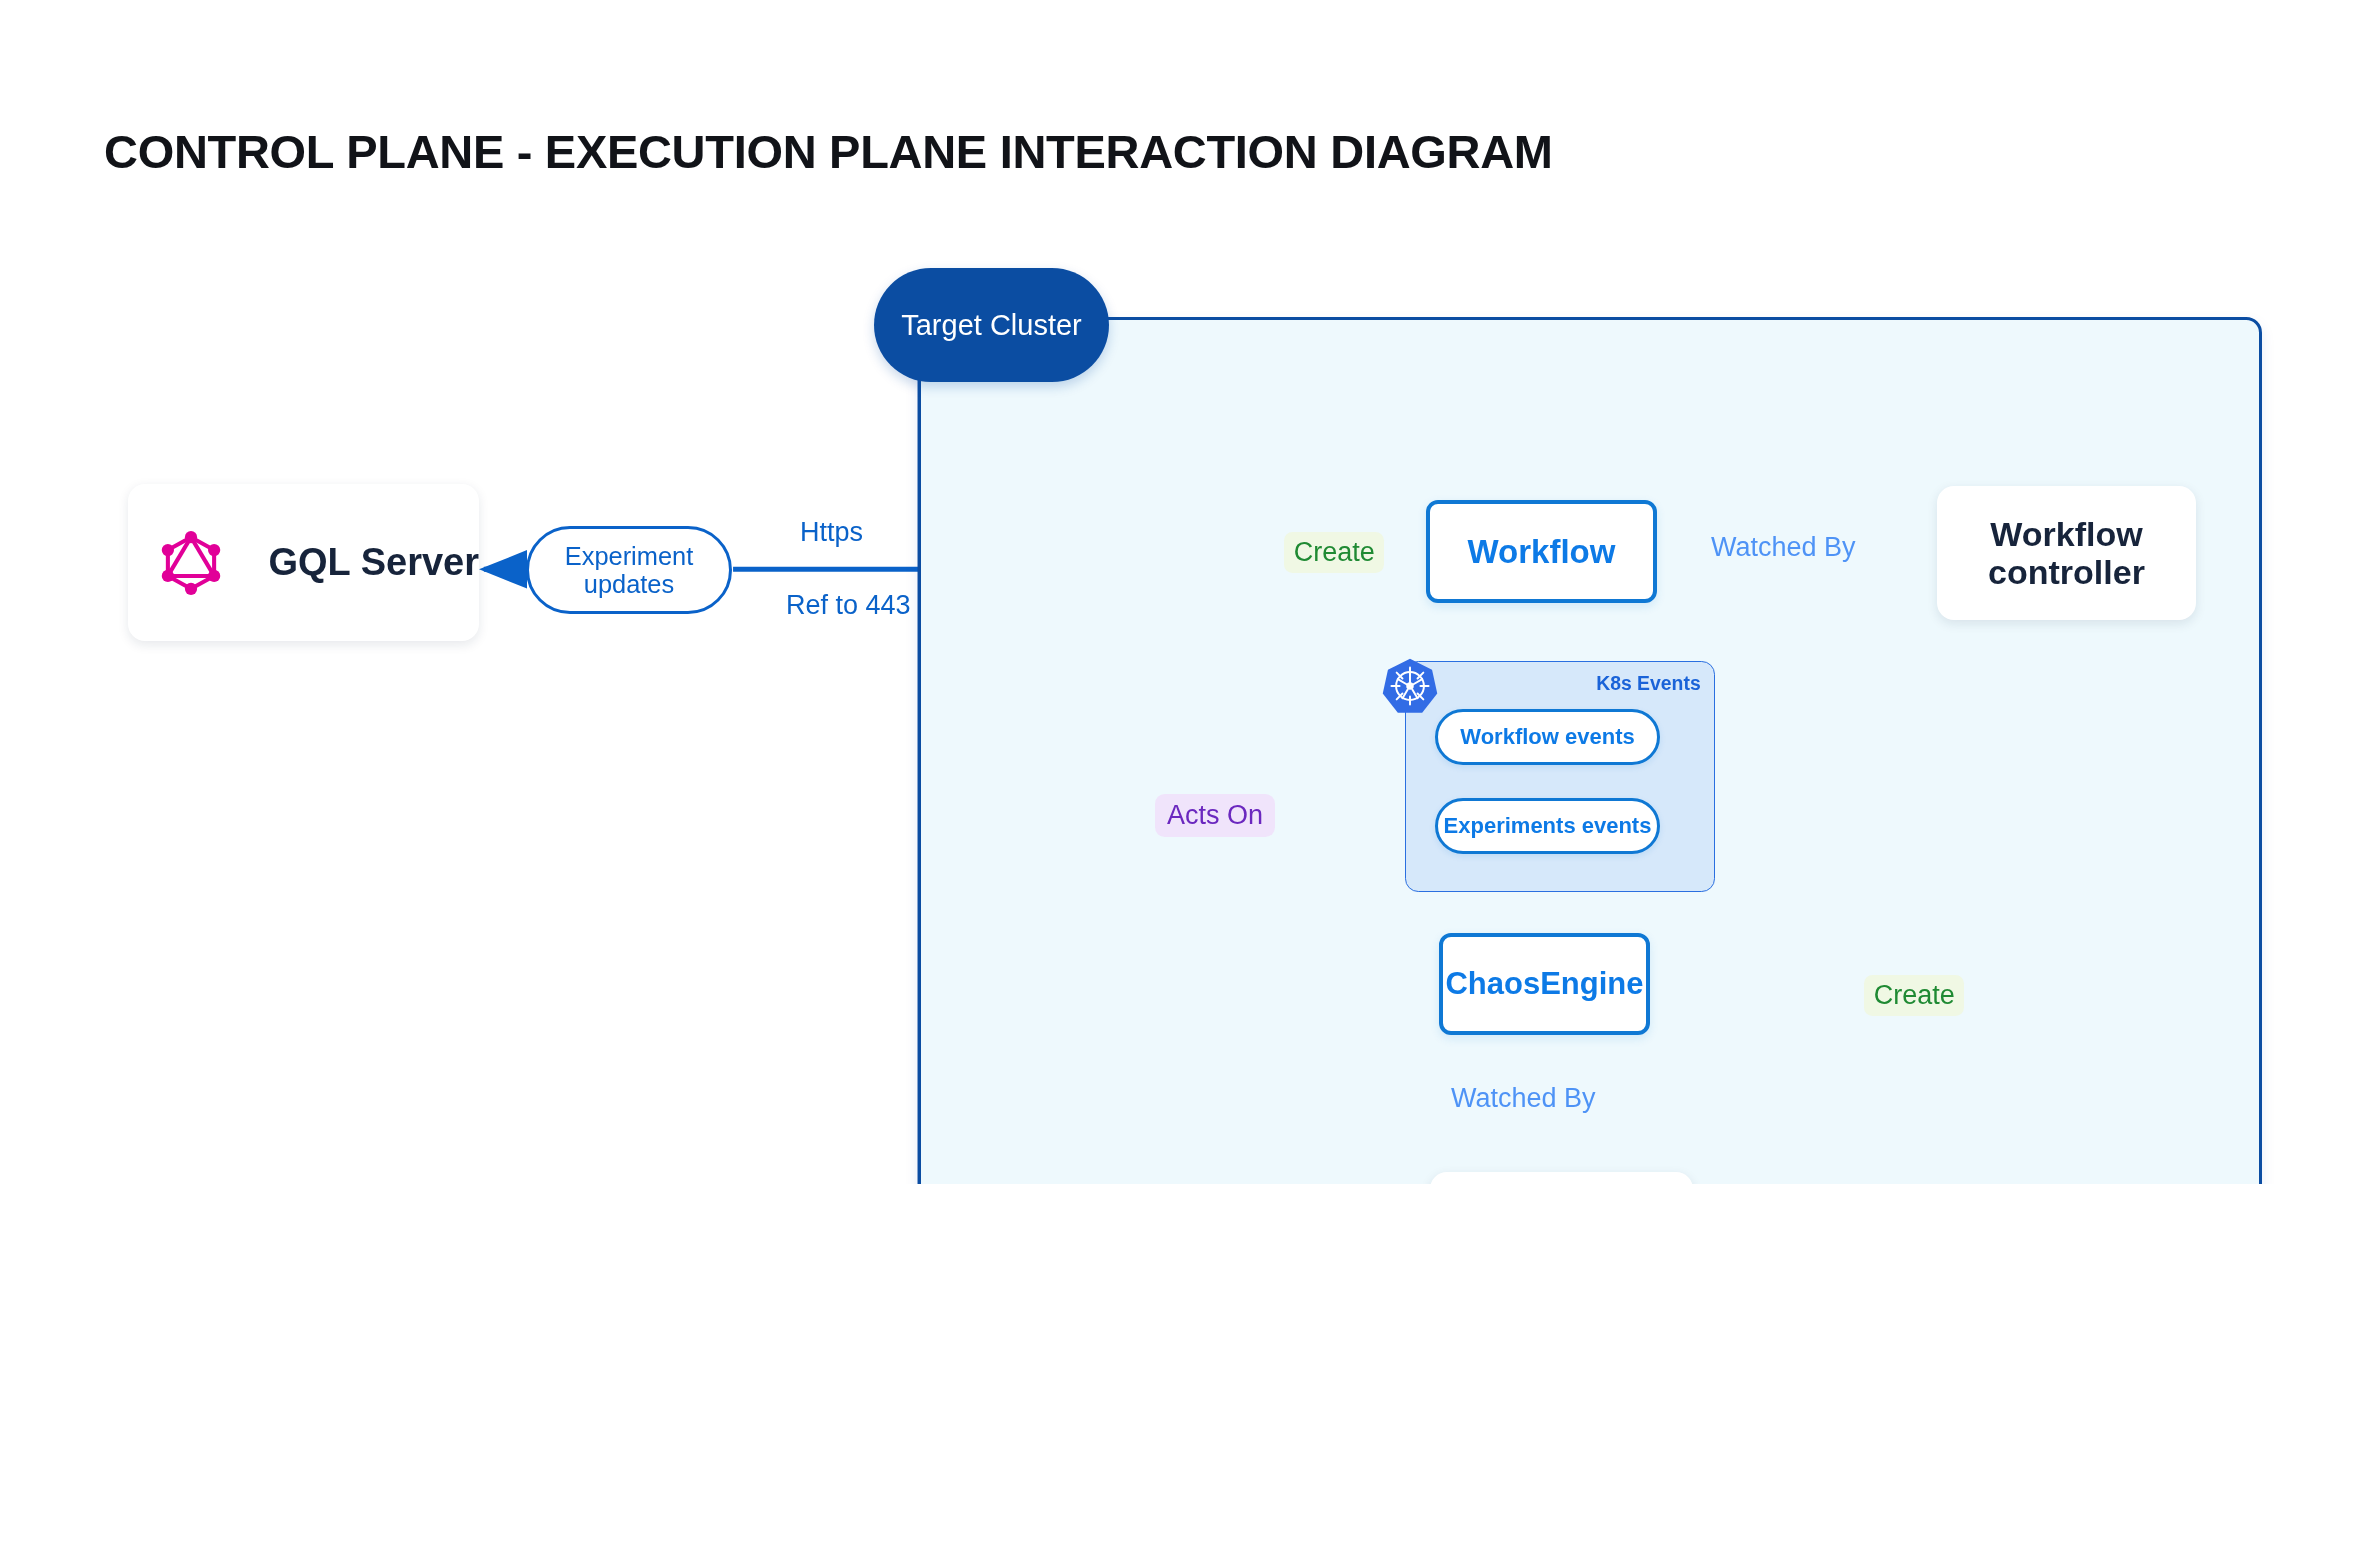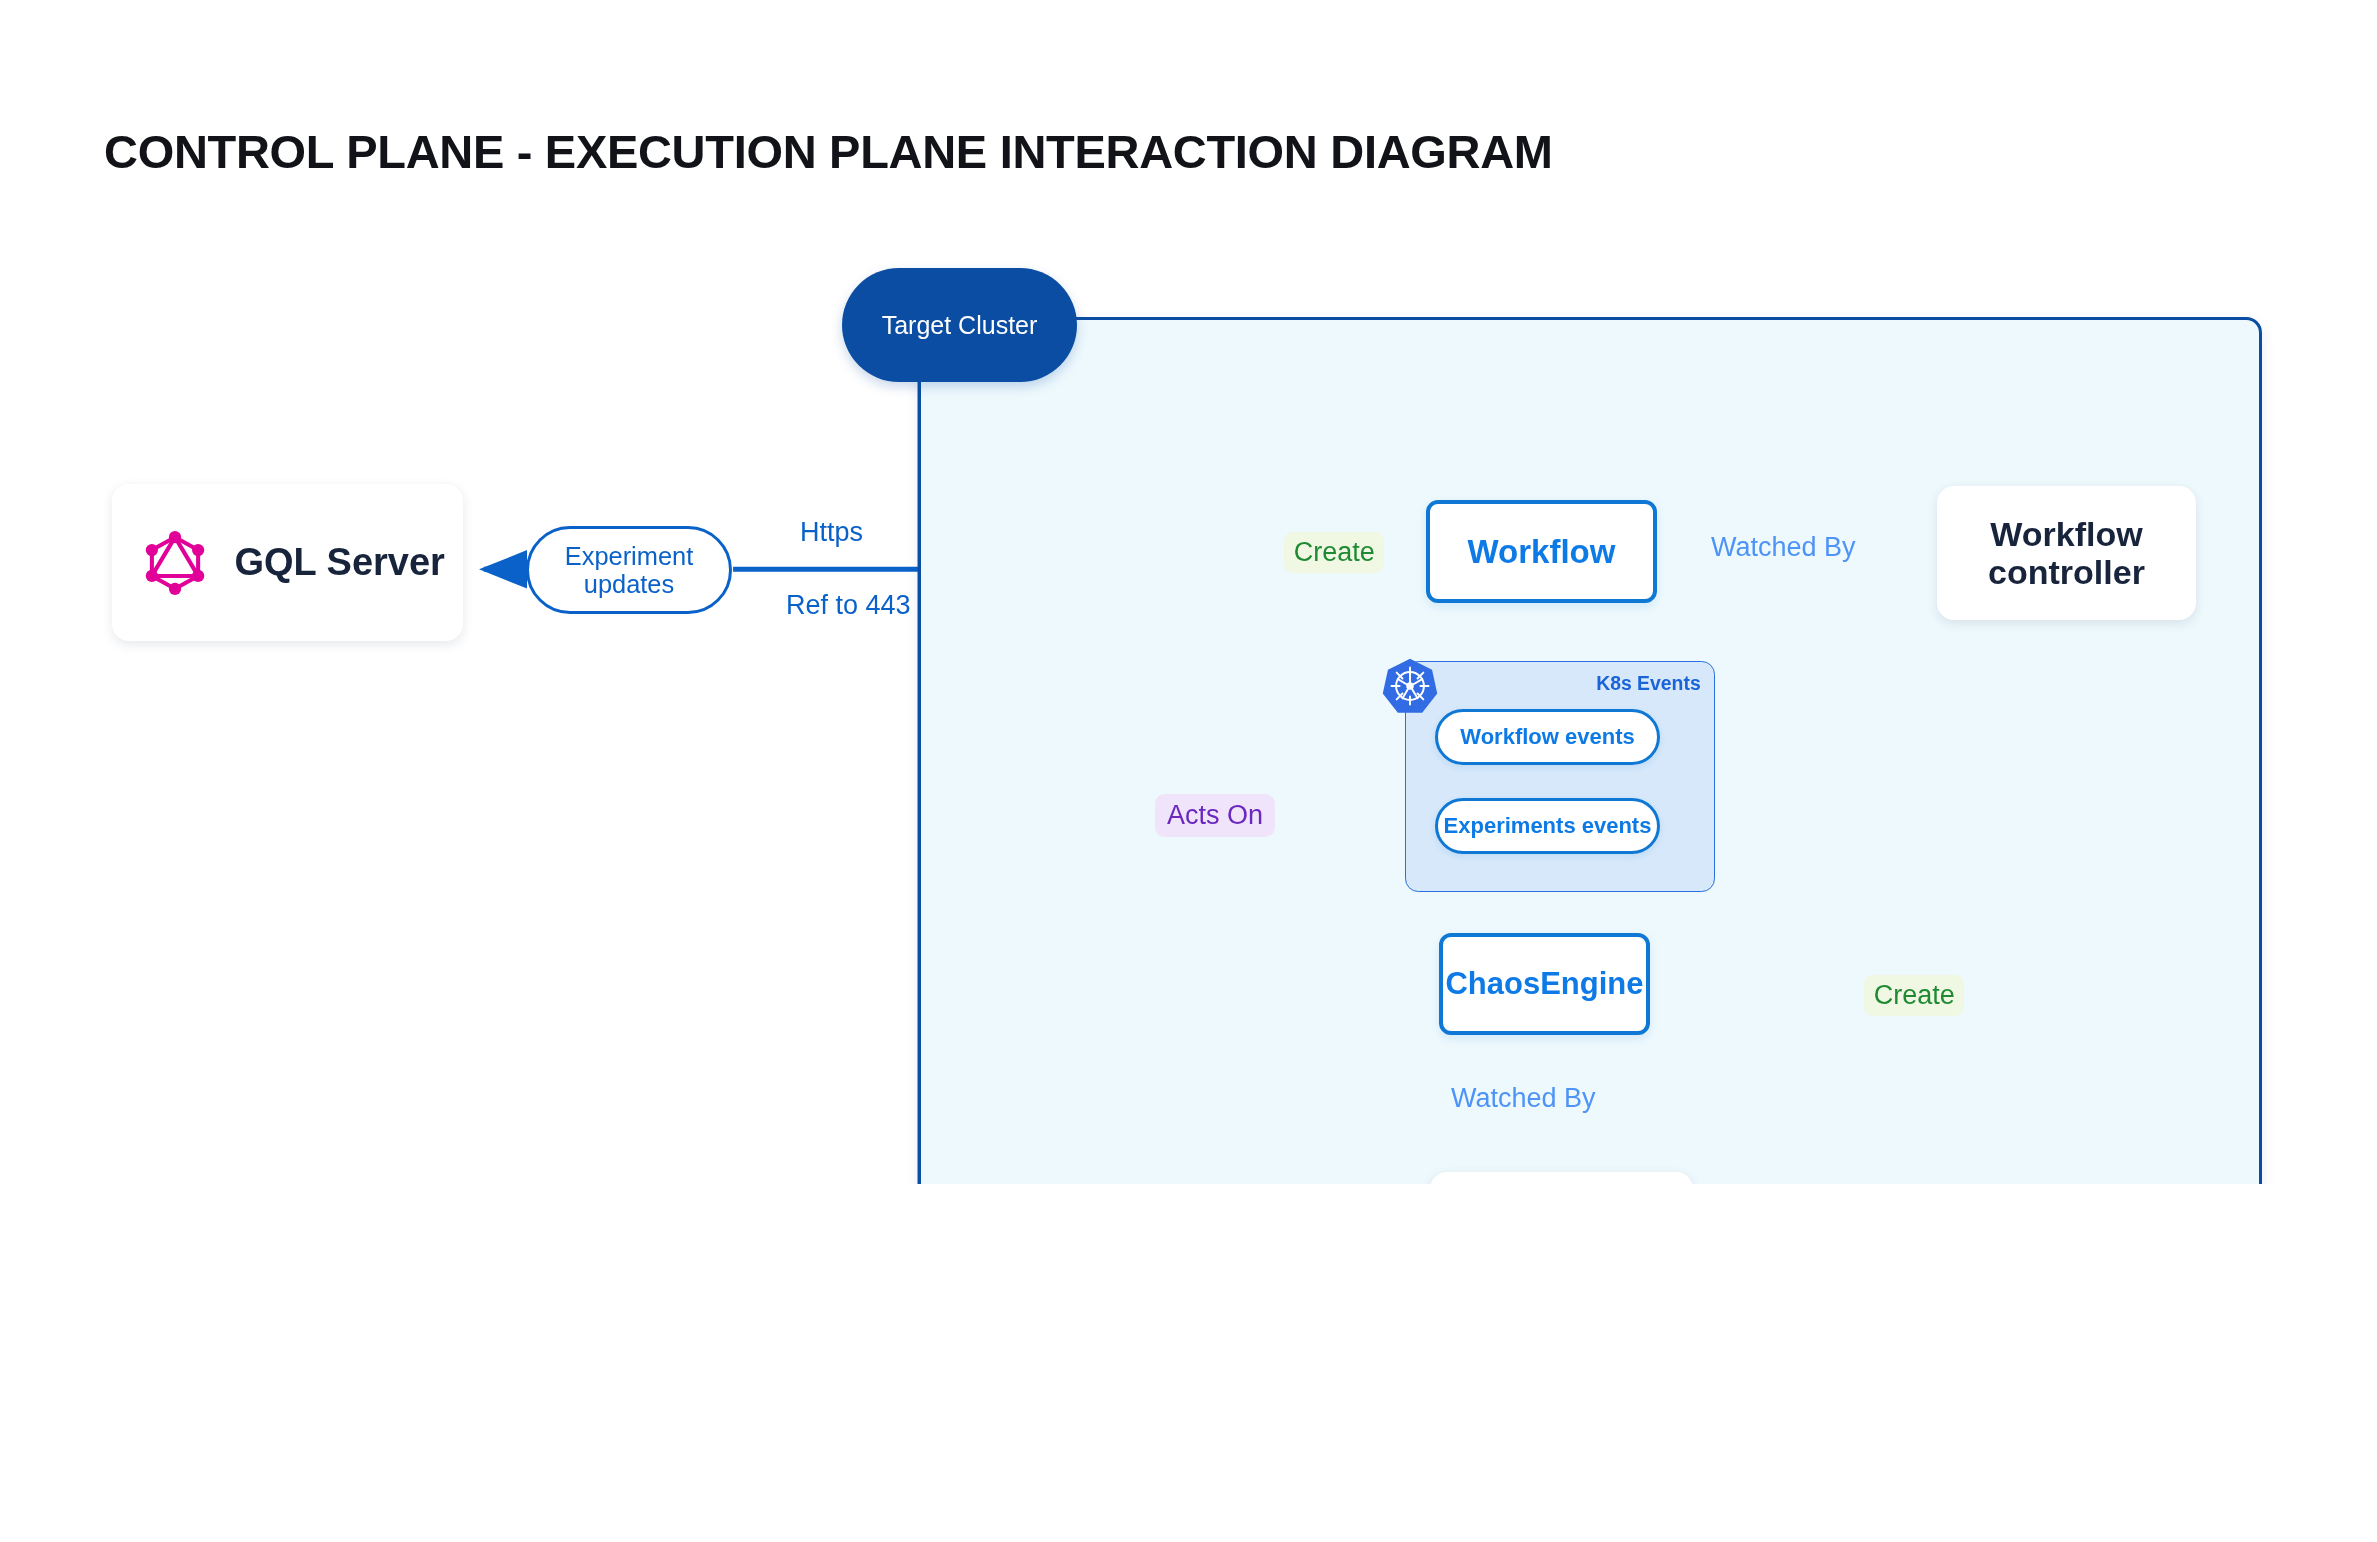"Target Cluster" #cluster-title { font-size: 25px -> 29px; left: 842px -> 874px }
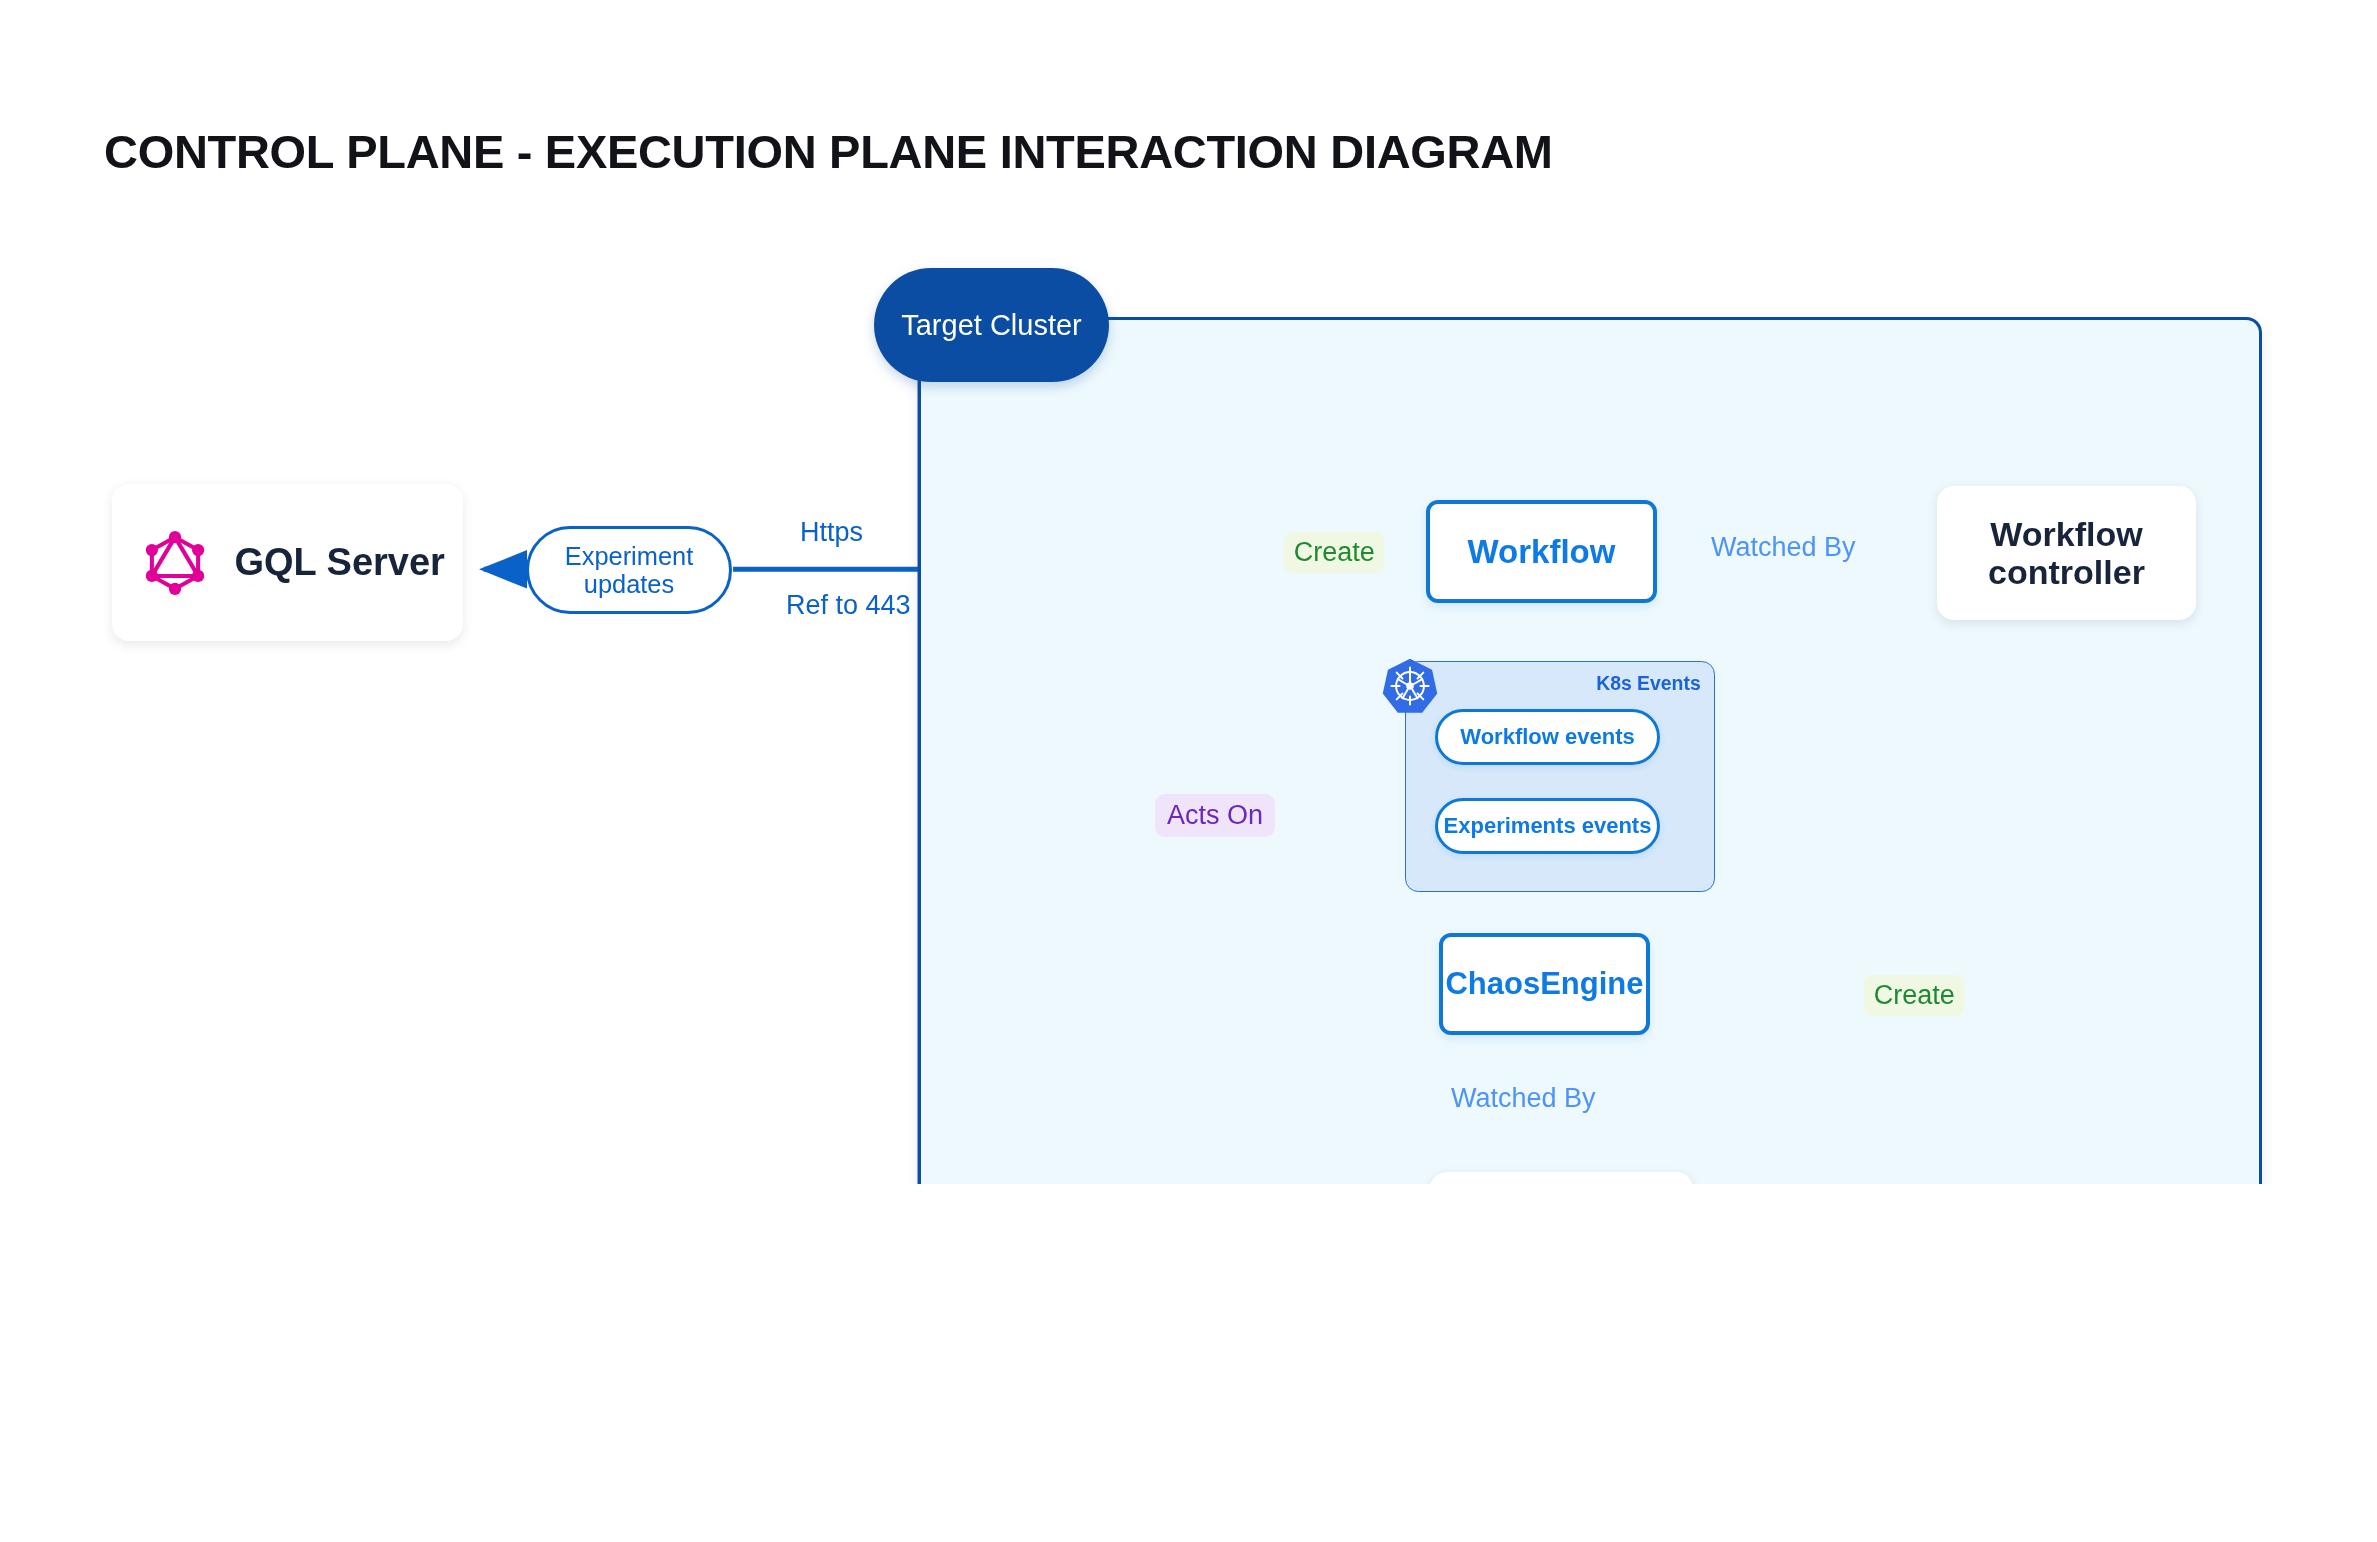"GQL Server" #node-gql { justify-content: flex-start -> space-between; left: 112px -> 128px }
